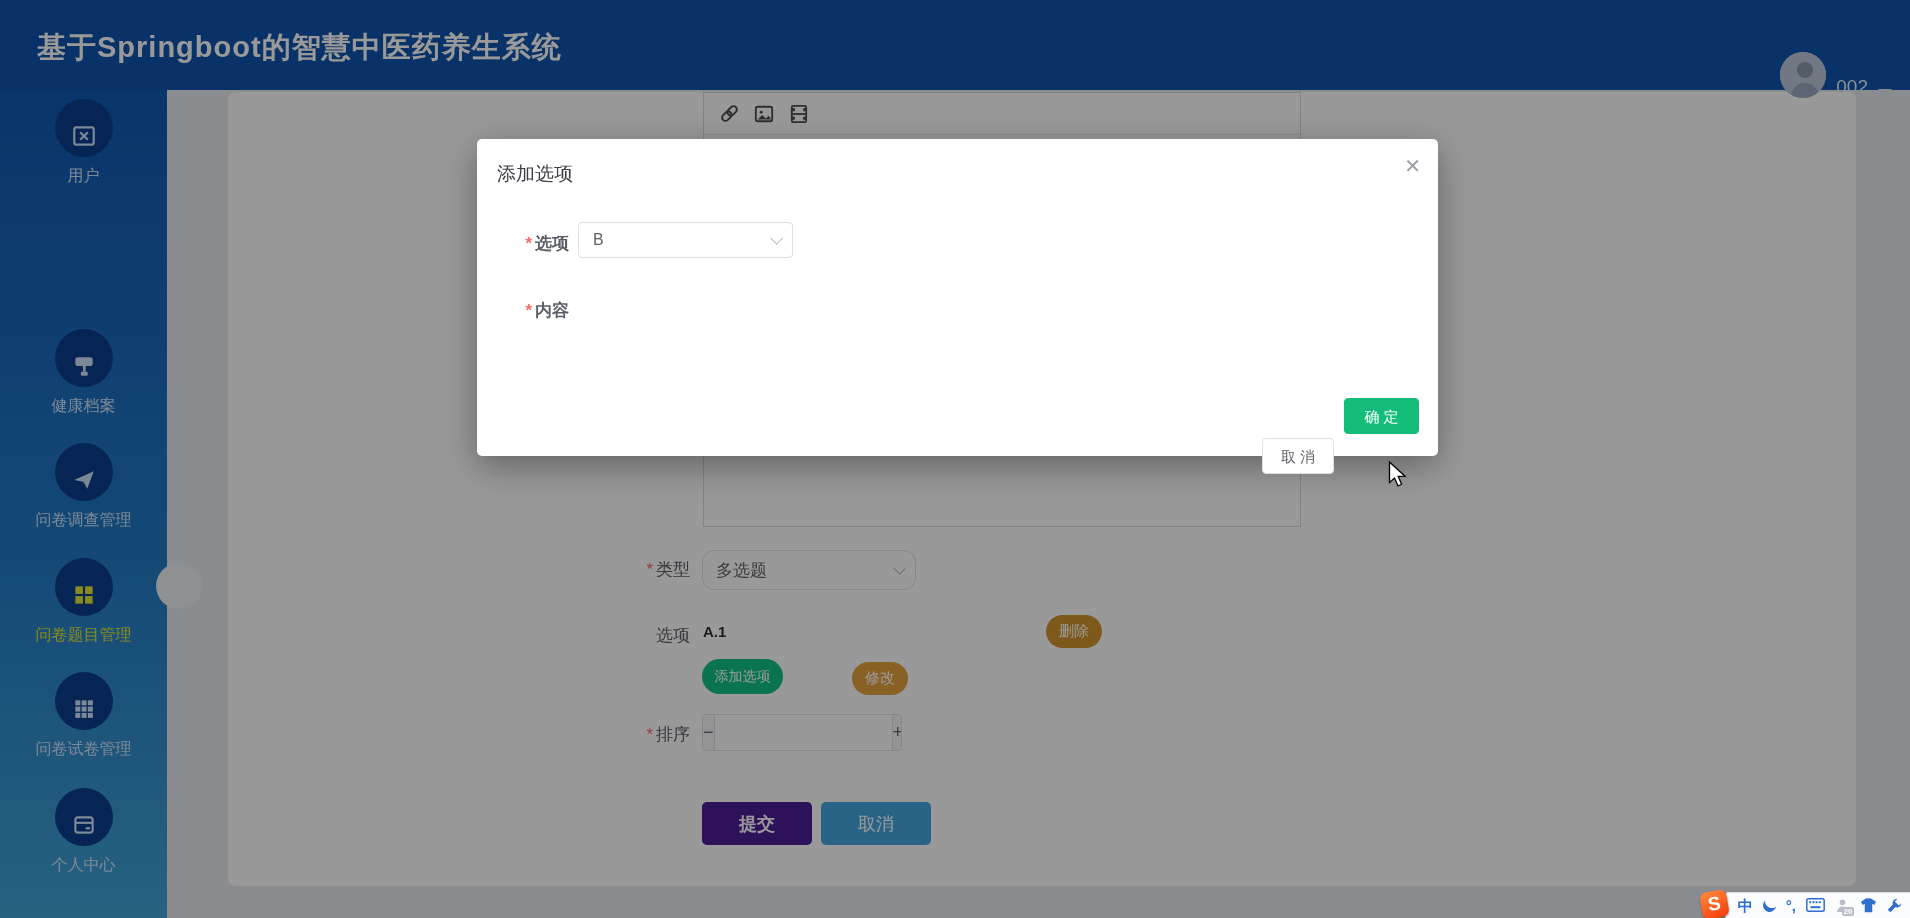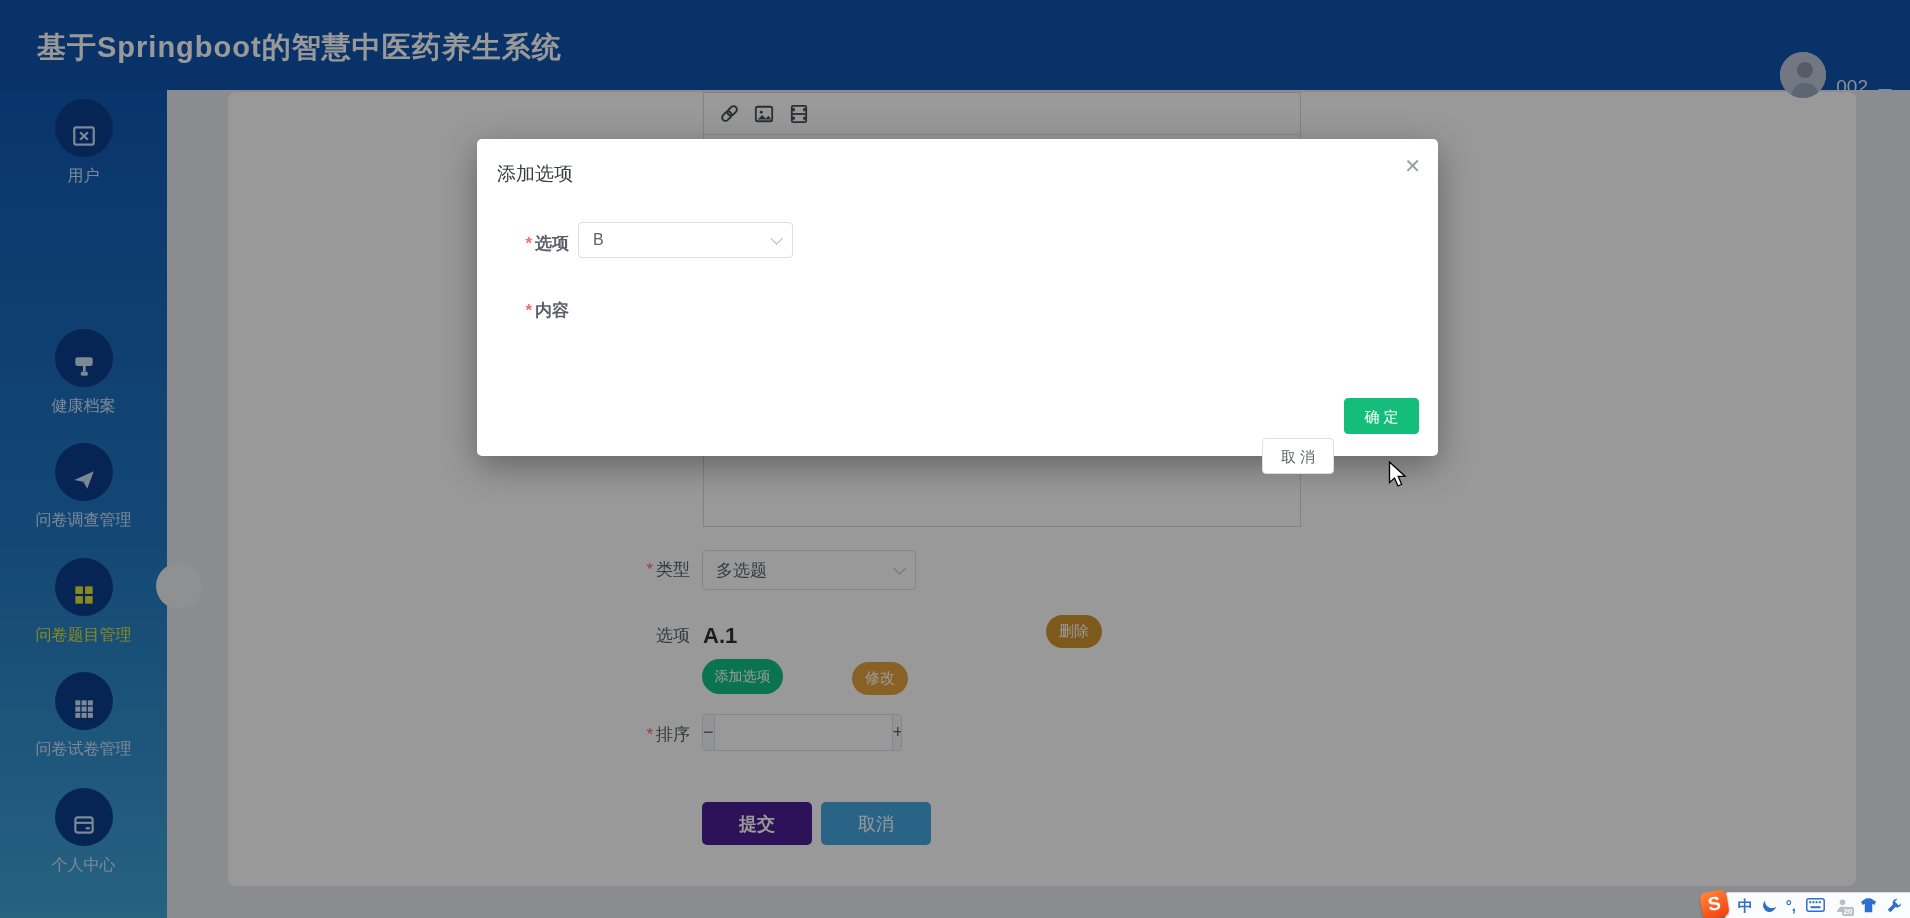"多选题" .sel { border-radius: 4px -> 12px }
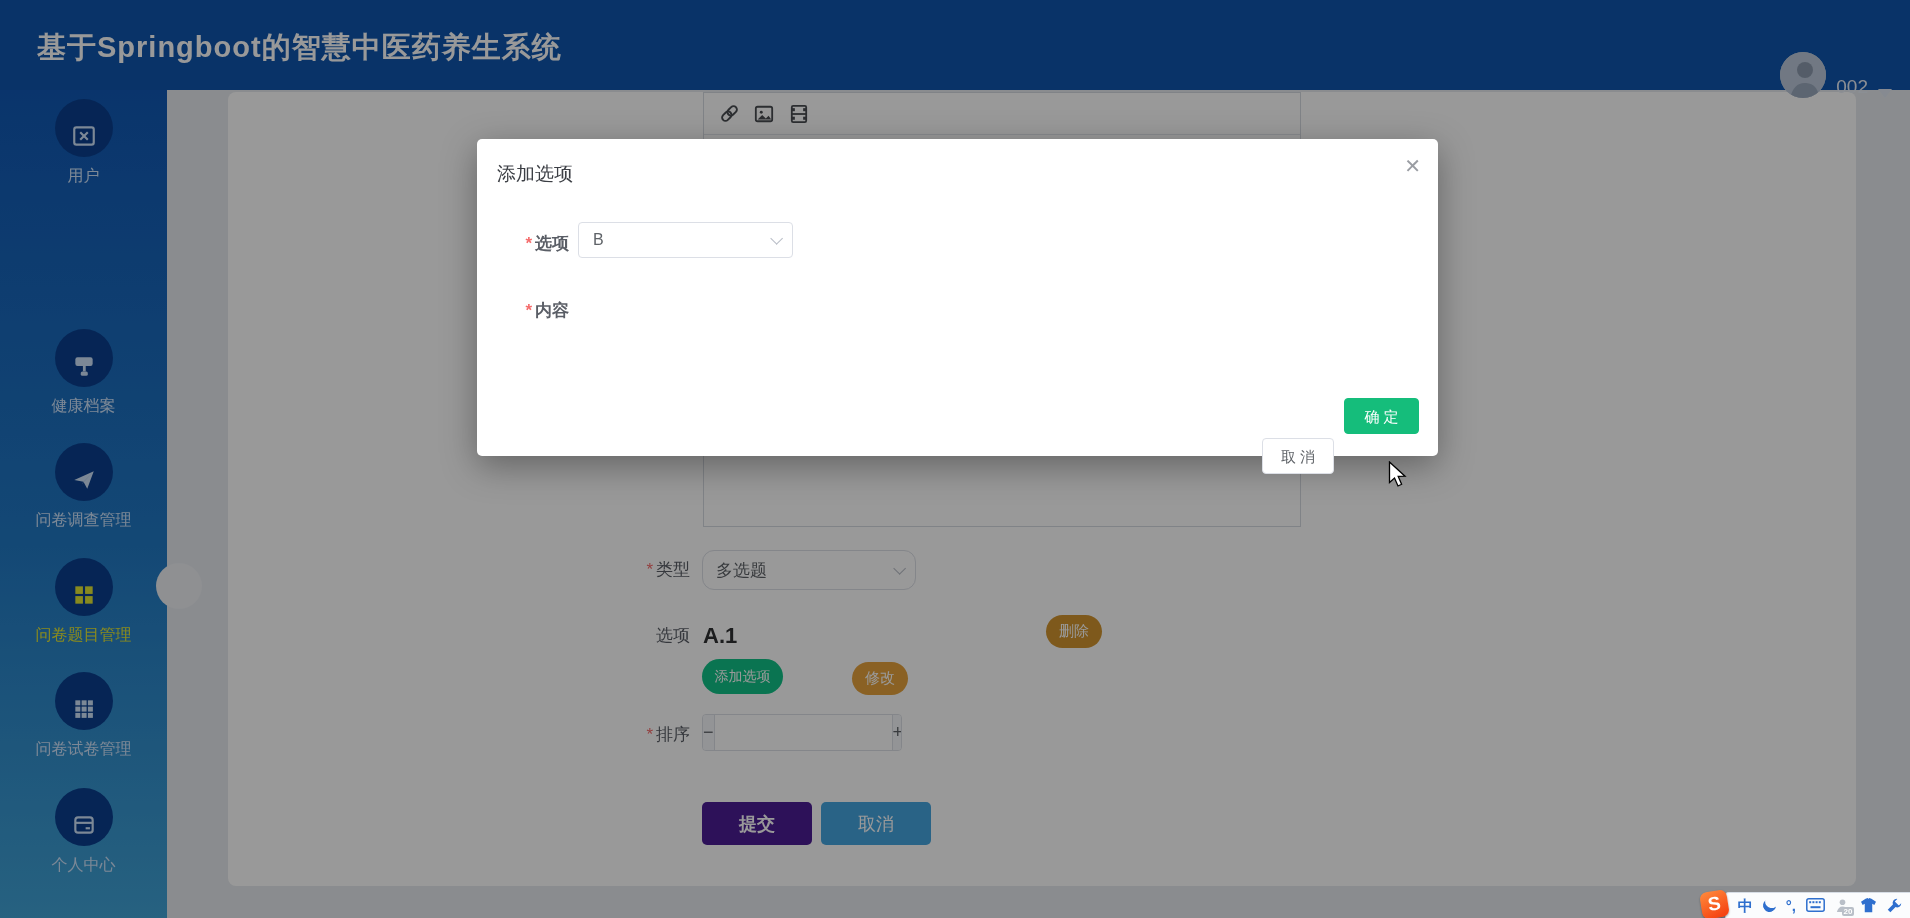"A.1" .opt-value { font-size: 22px -> 15px }
